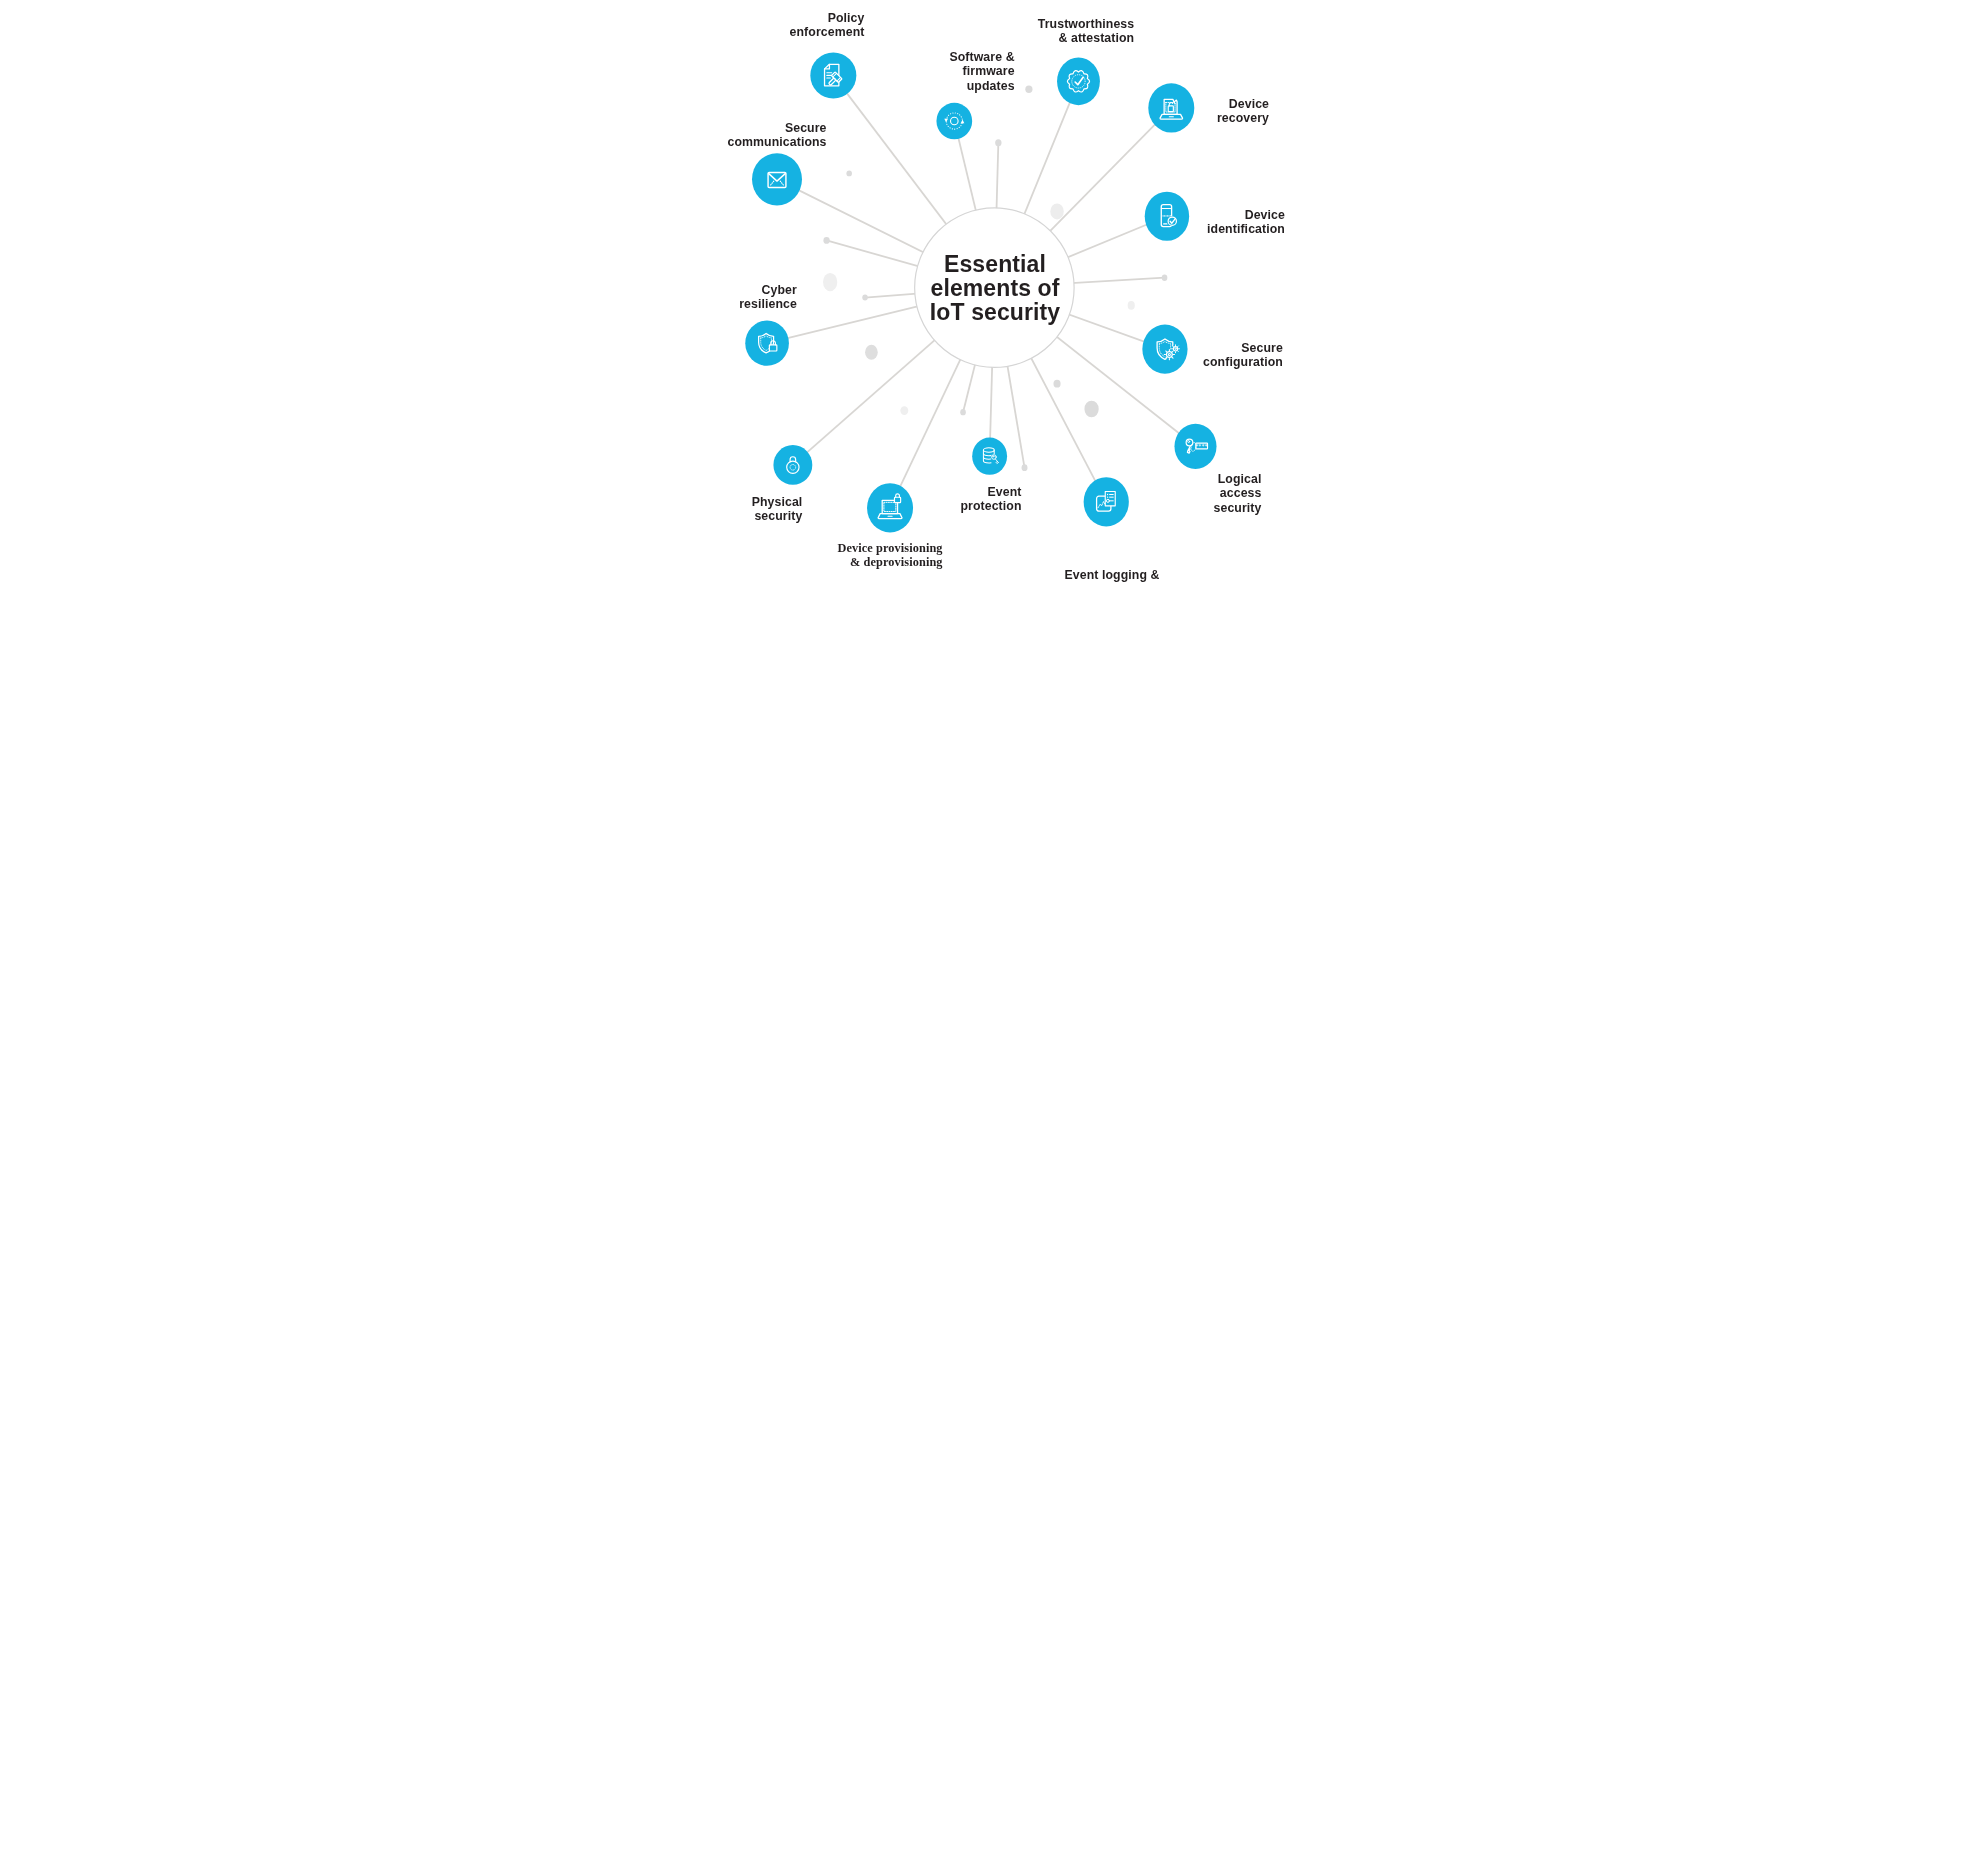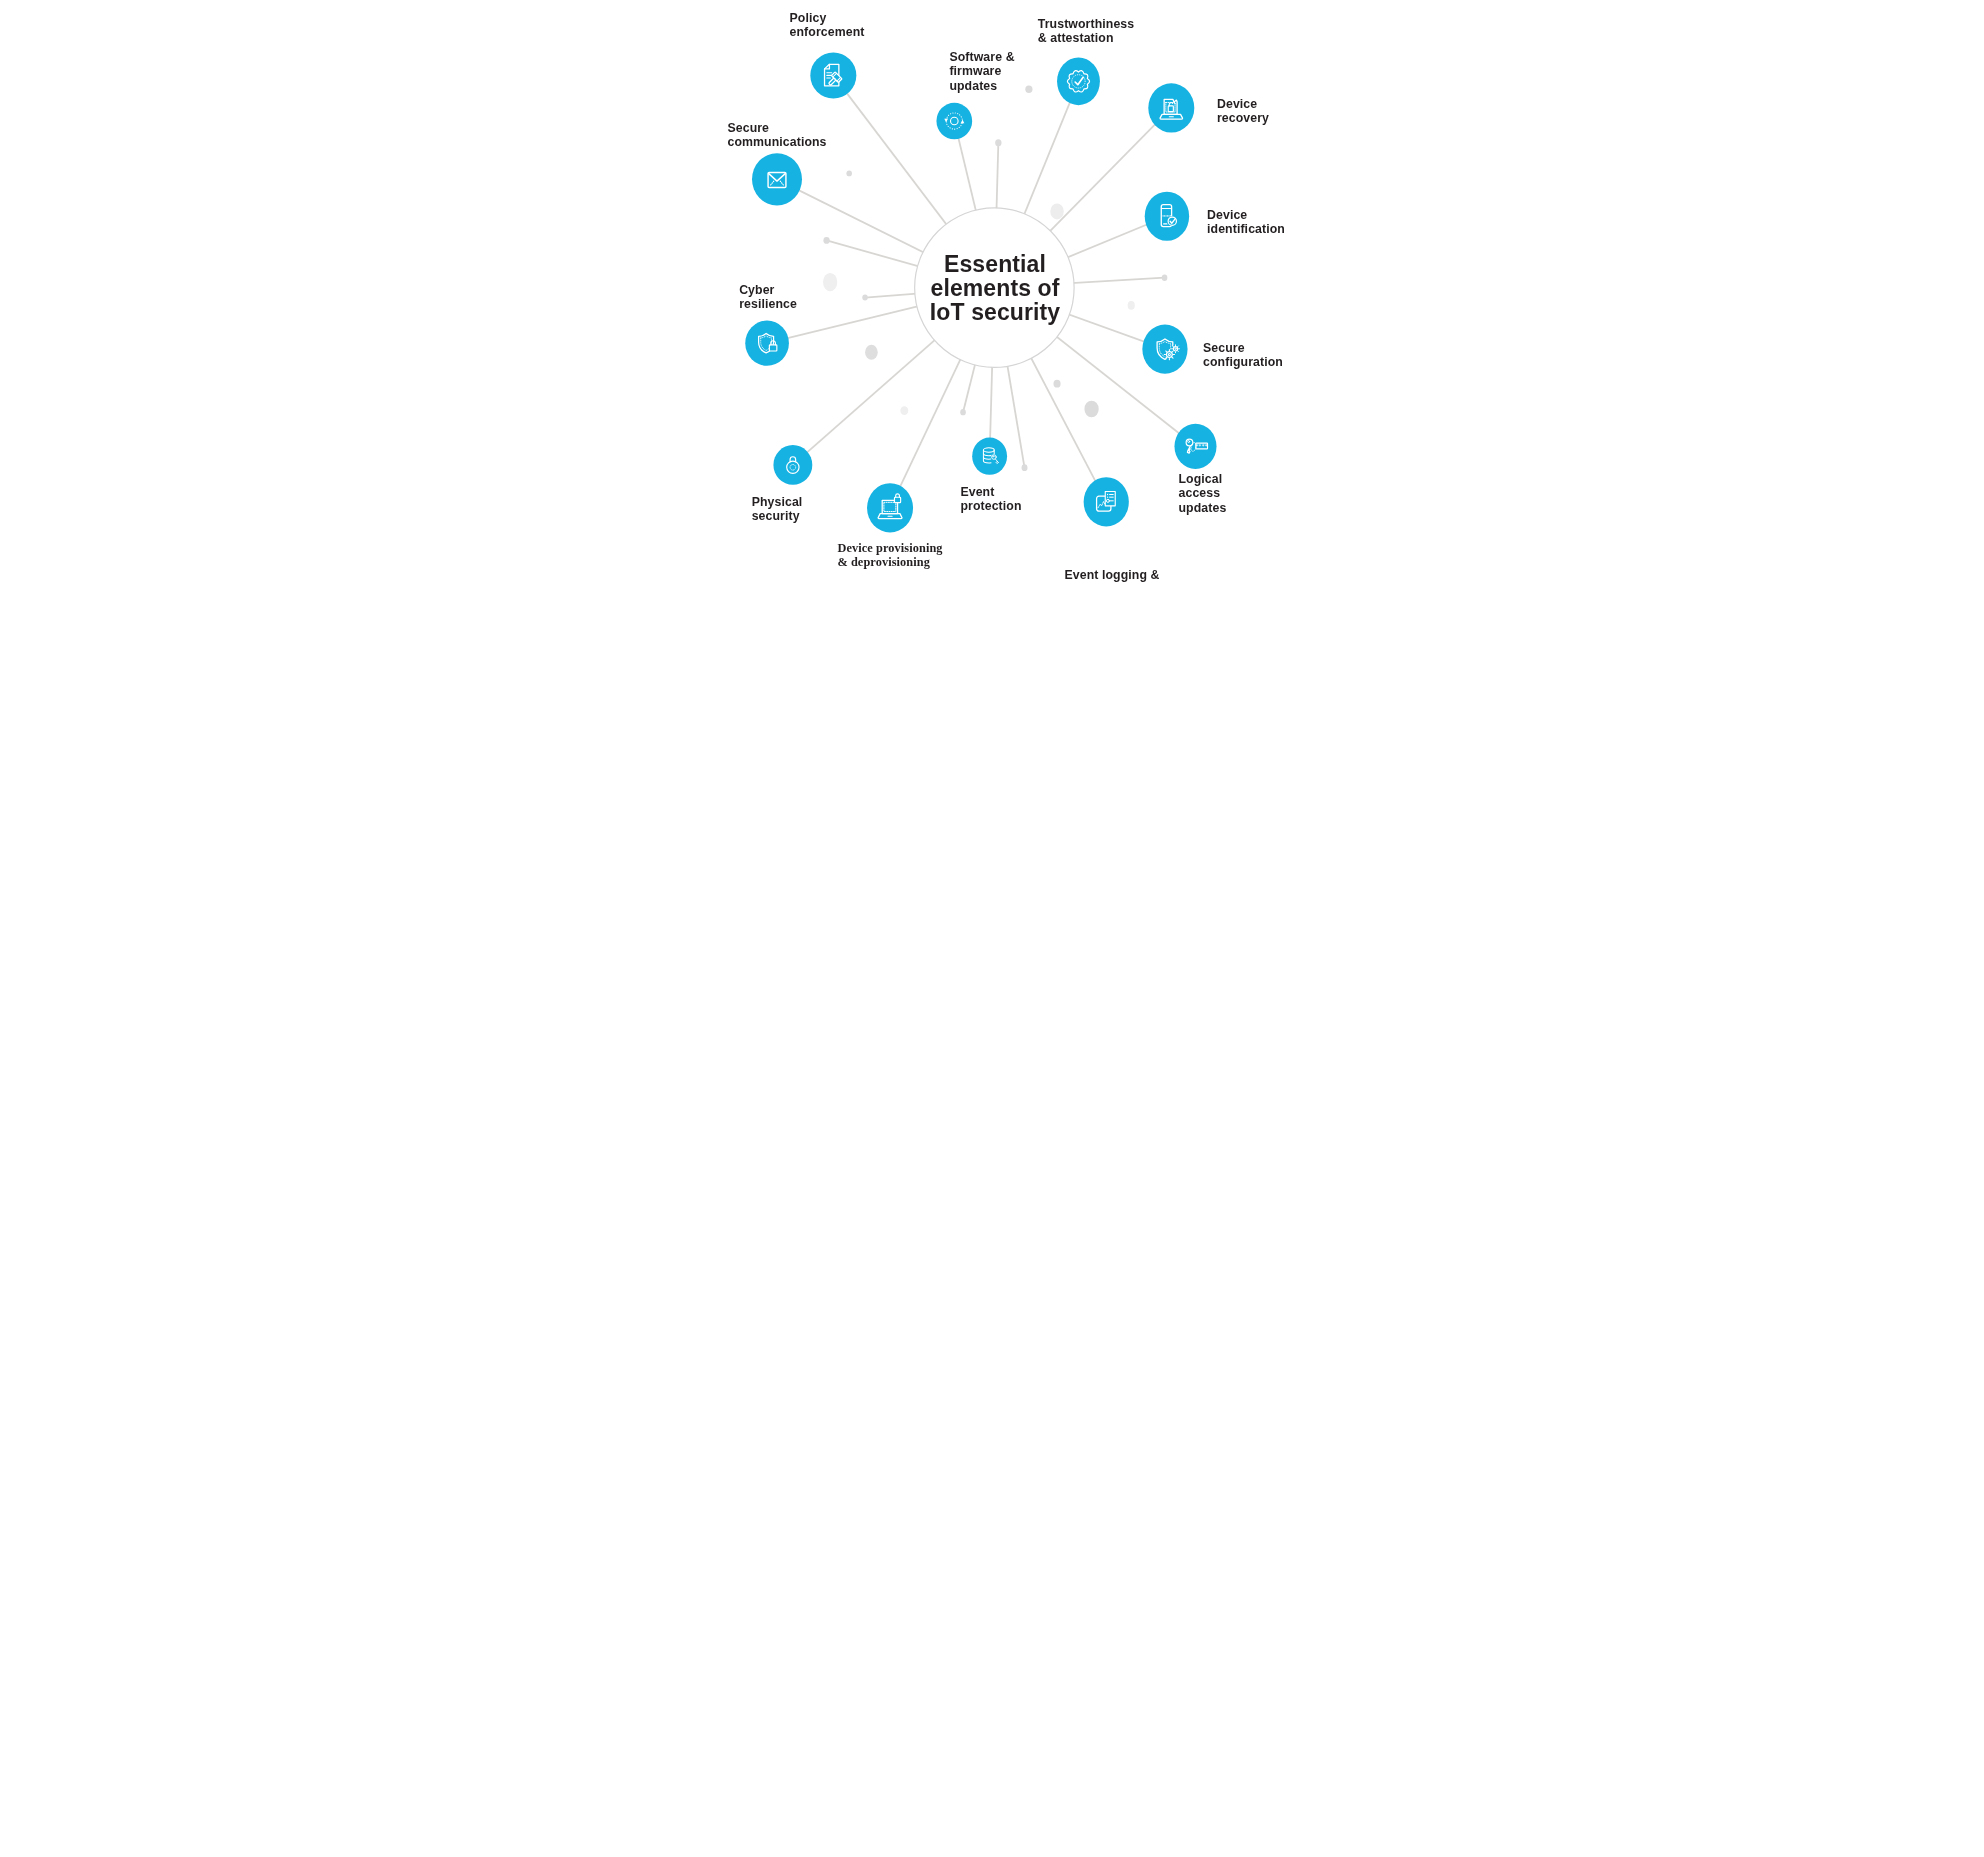"Policy" .node-label { text-align: left -> right }
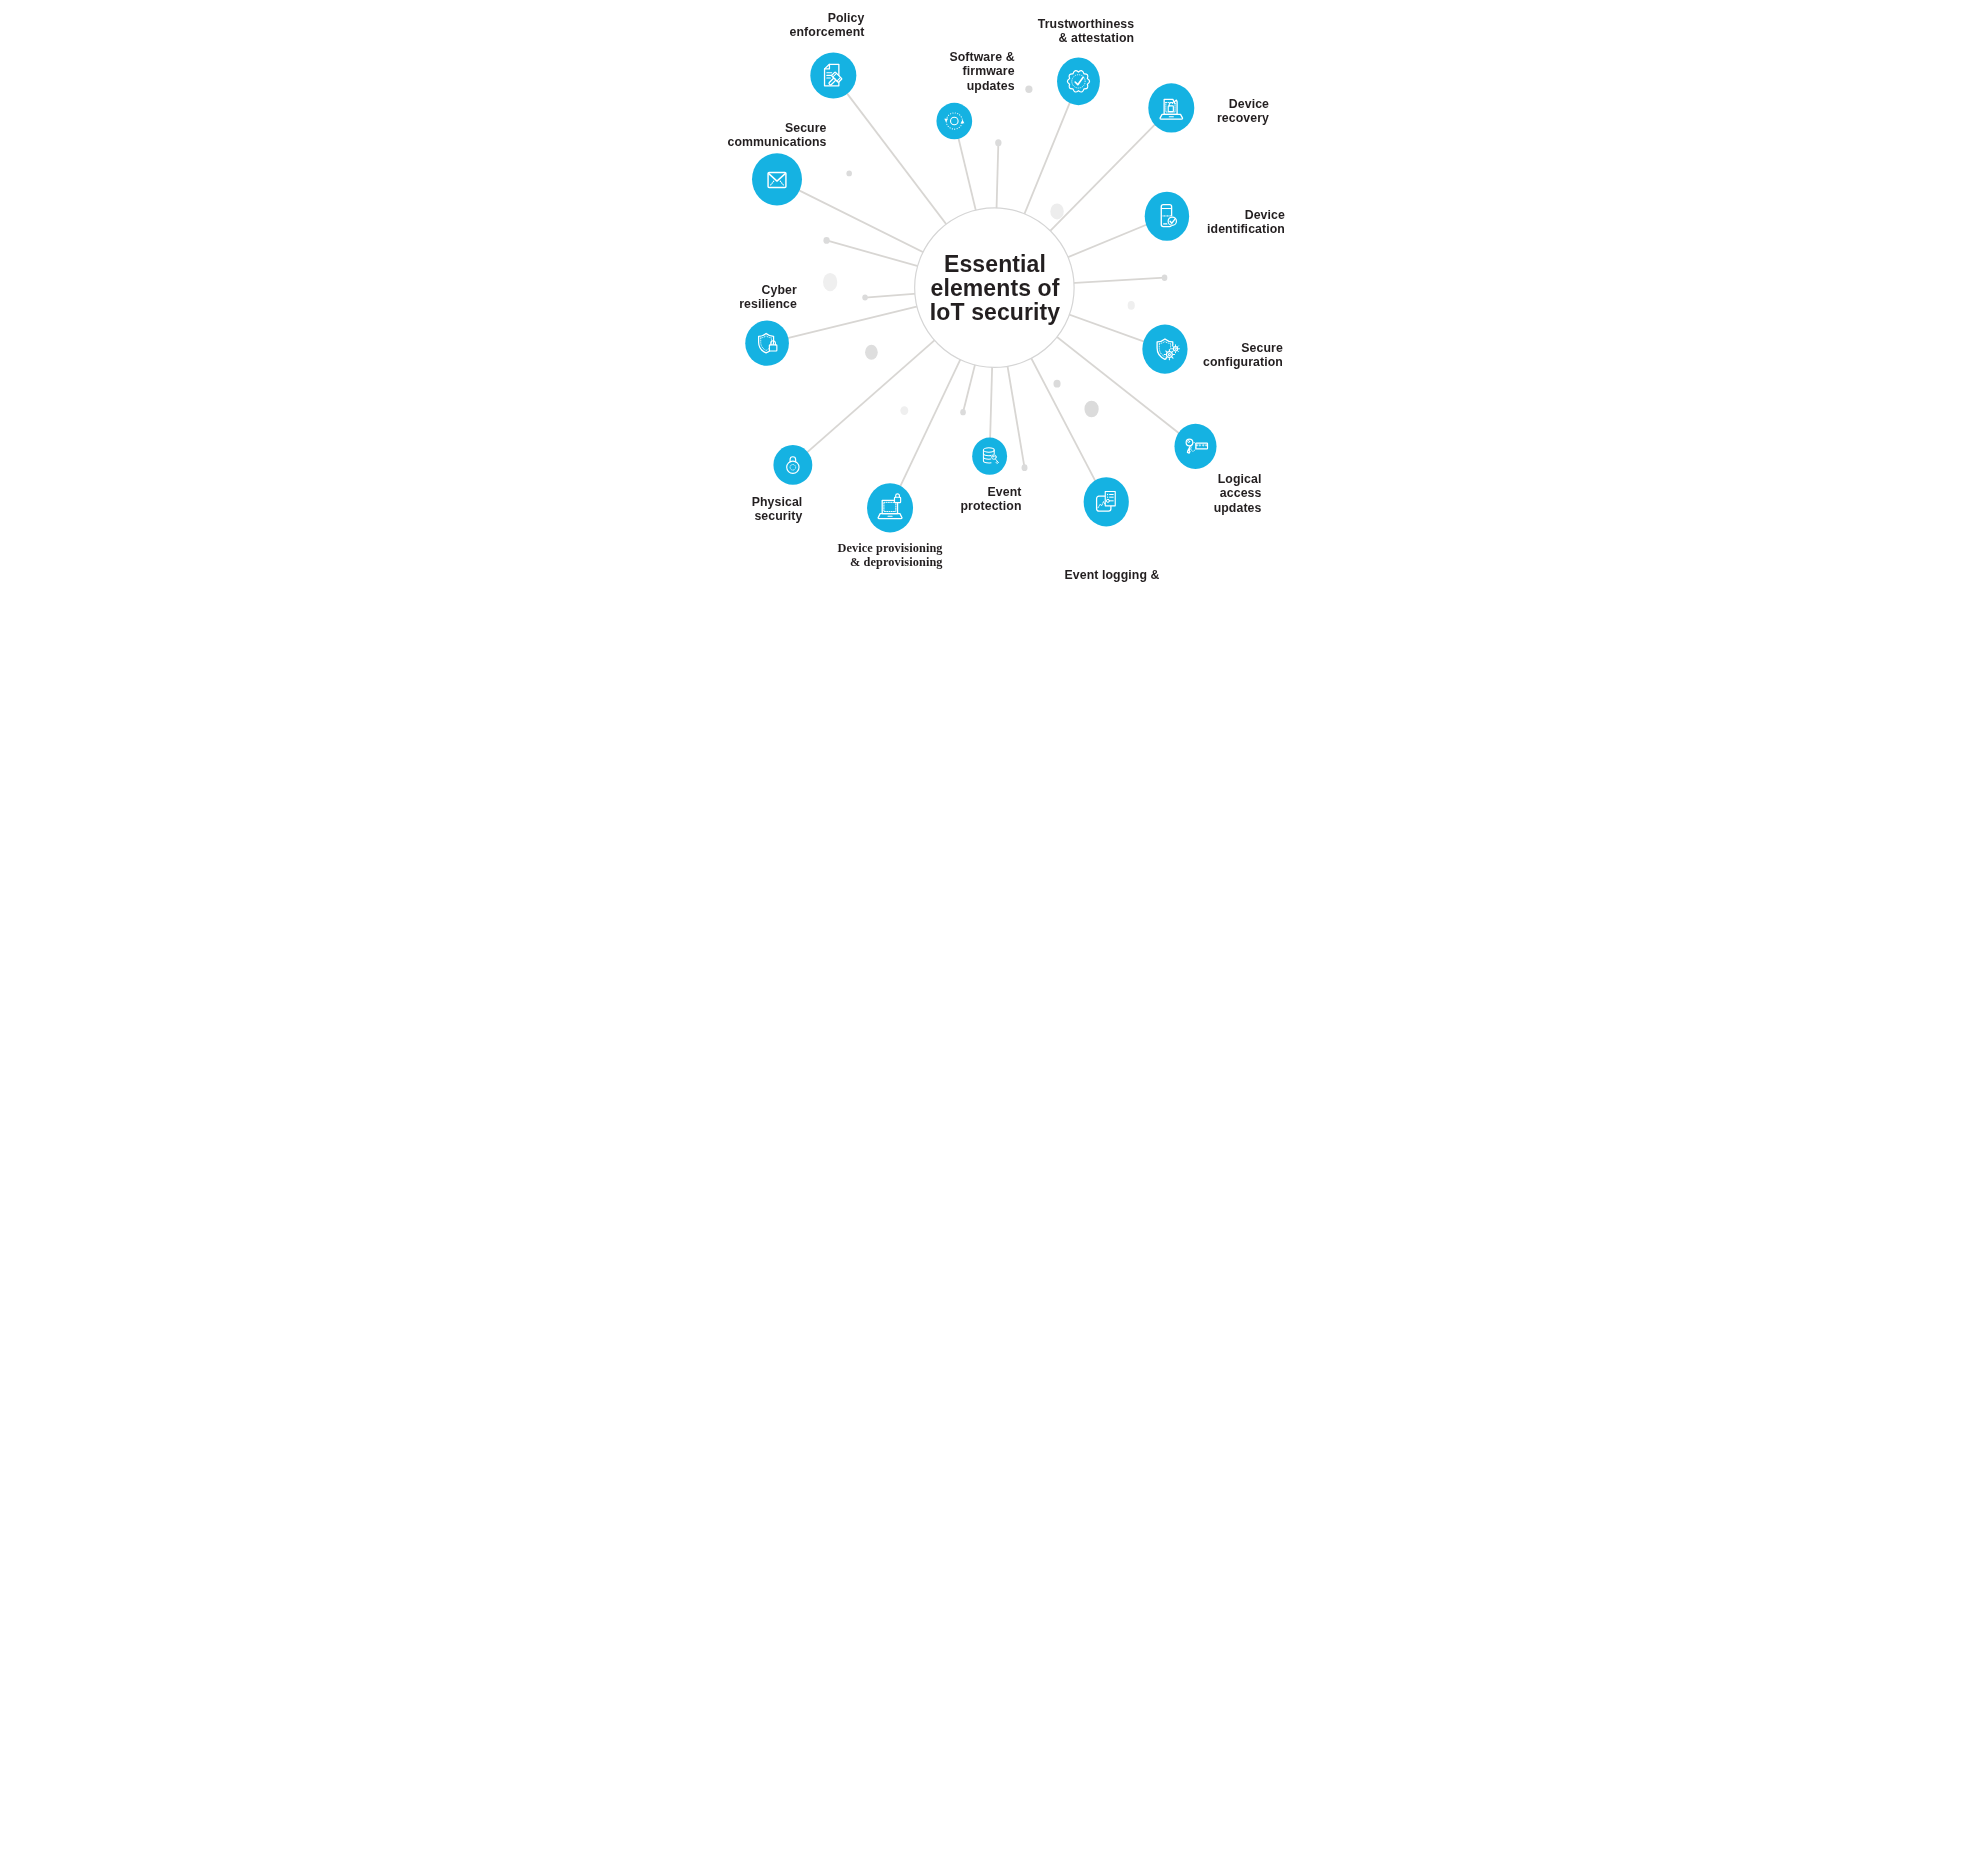"Logical access" div.node-label { text: updates -> security }
